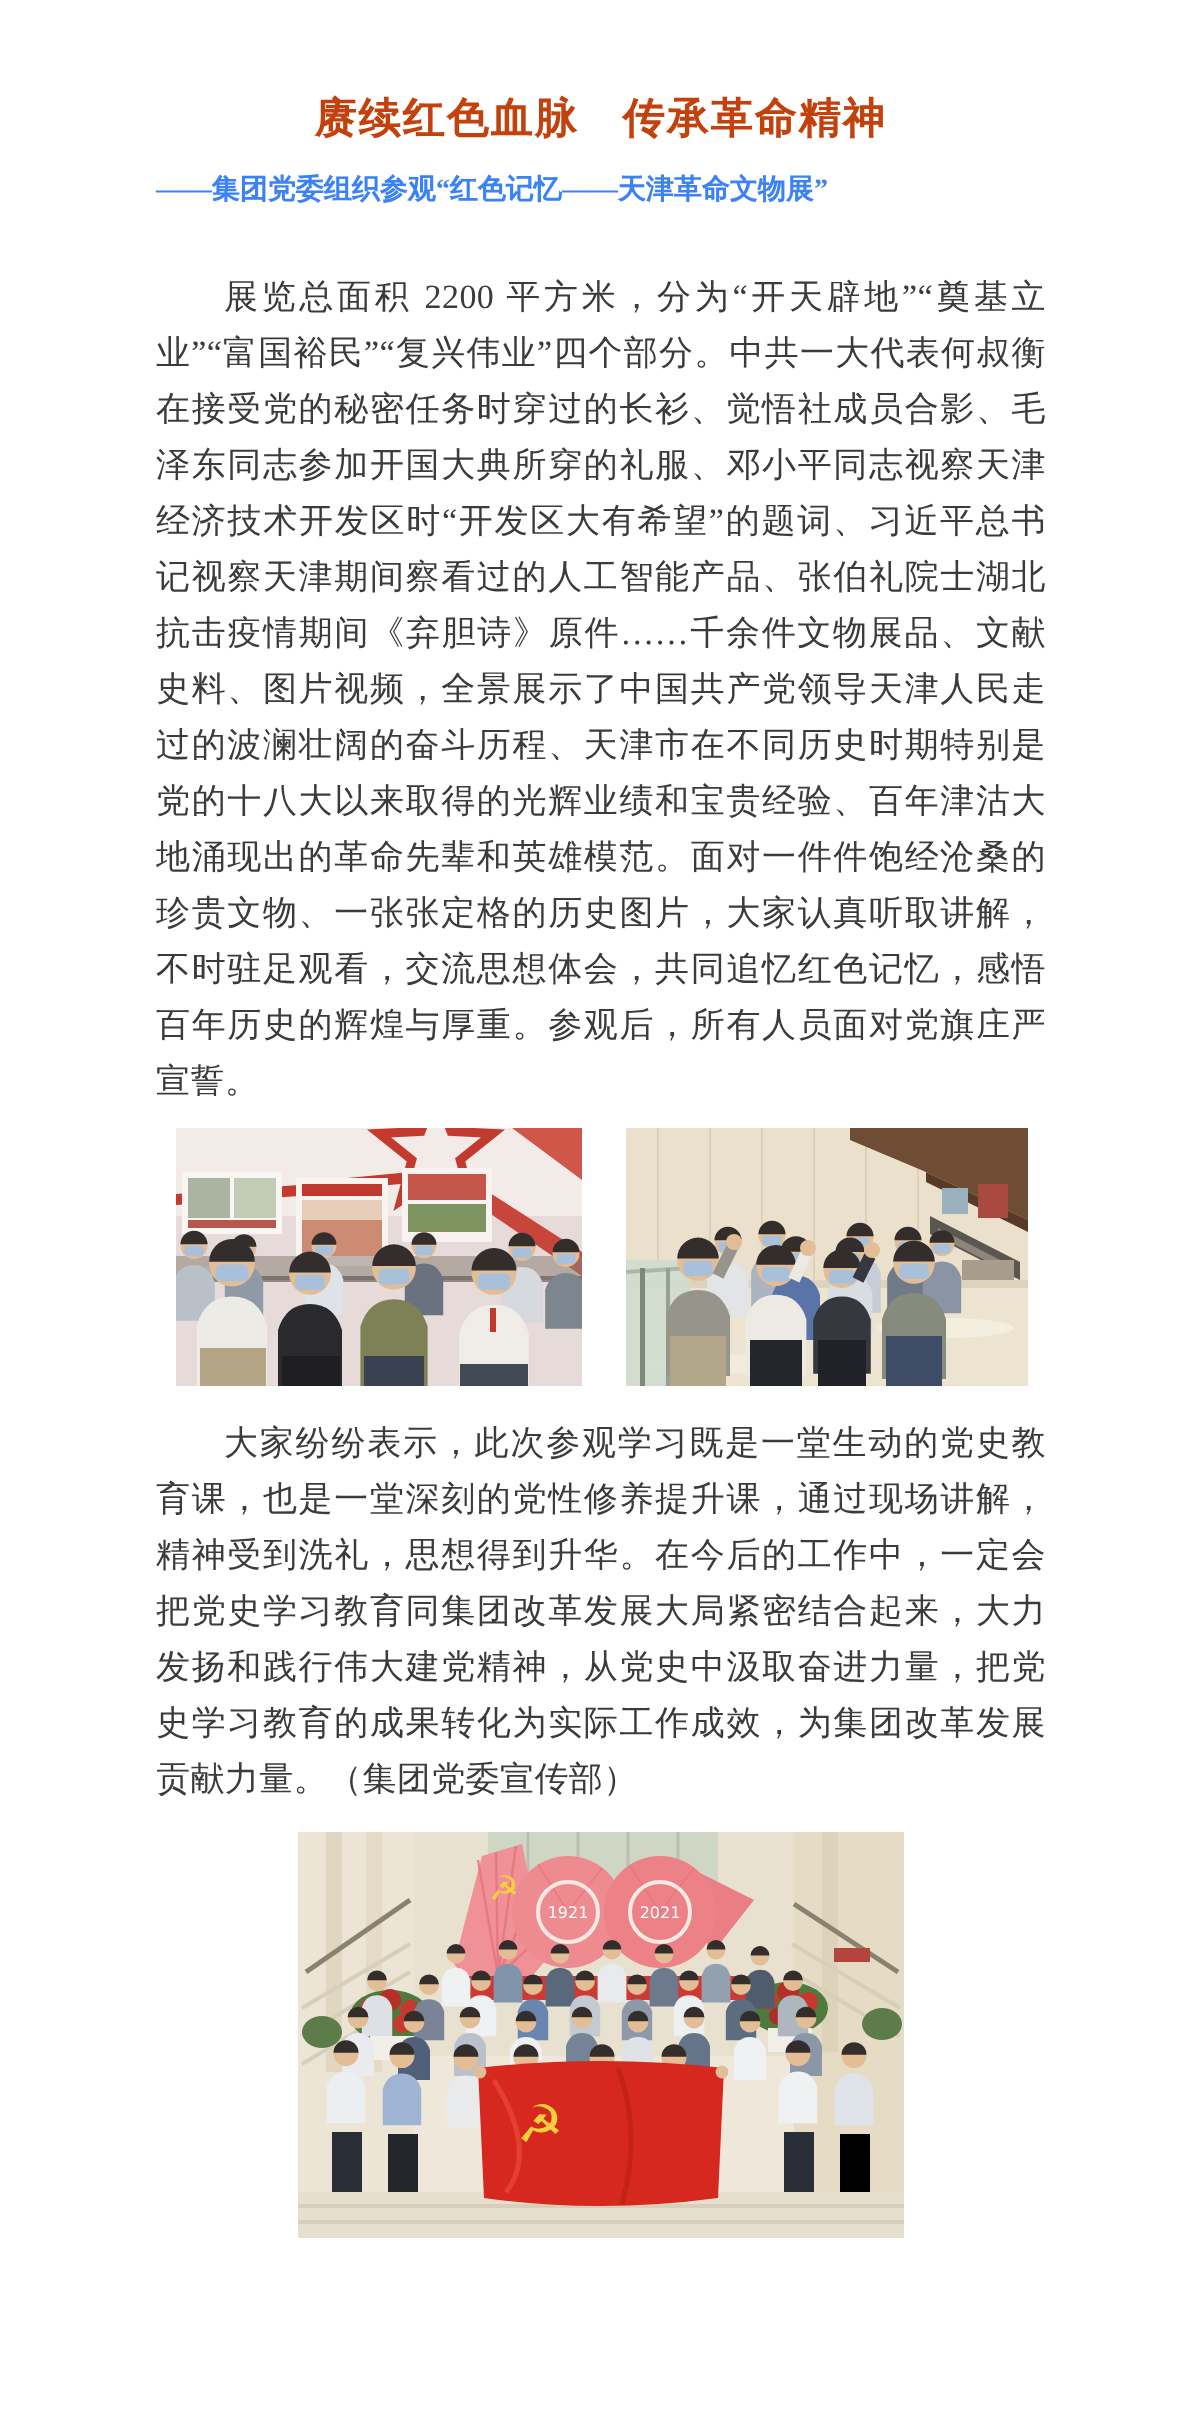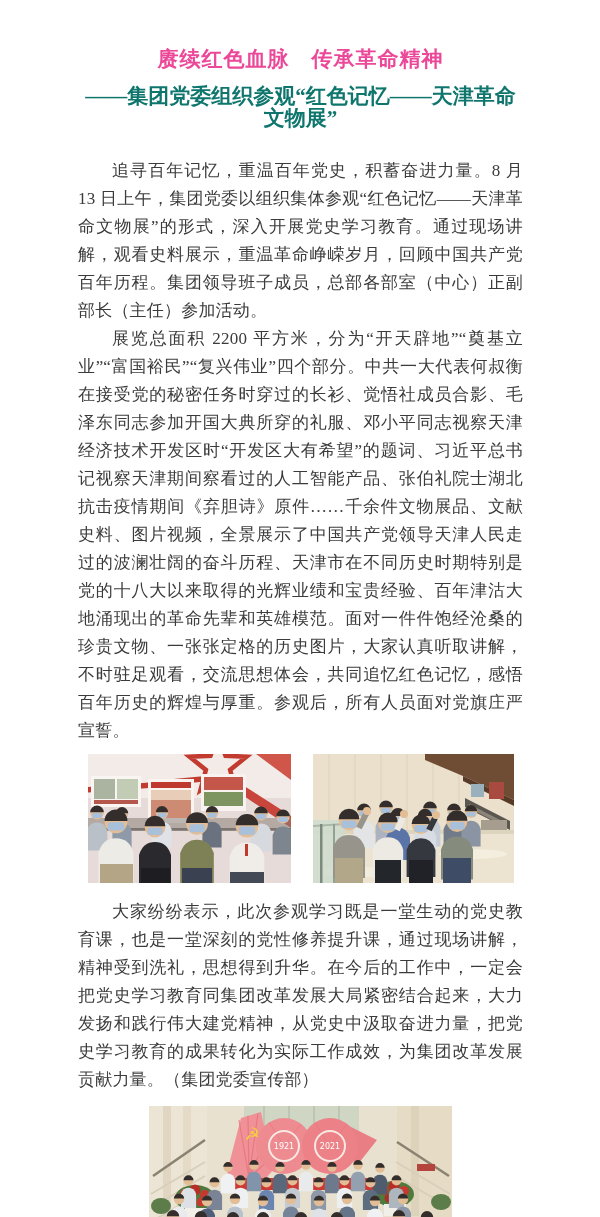"赓续红色血脉 传承革命精神" .title { color: #ec4899 -> #c2410c }
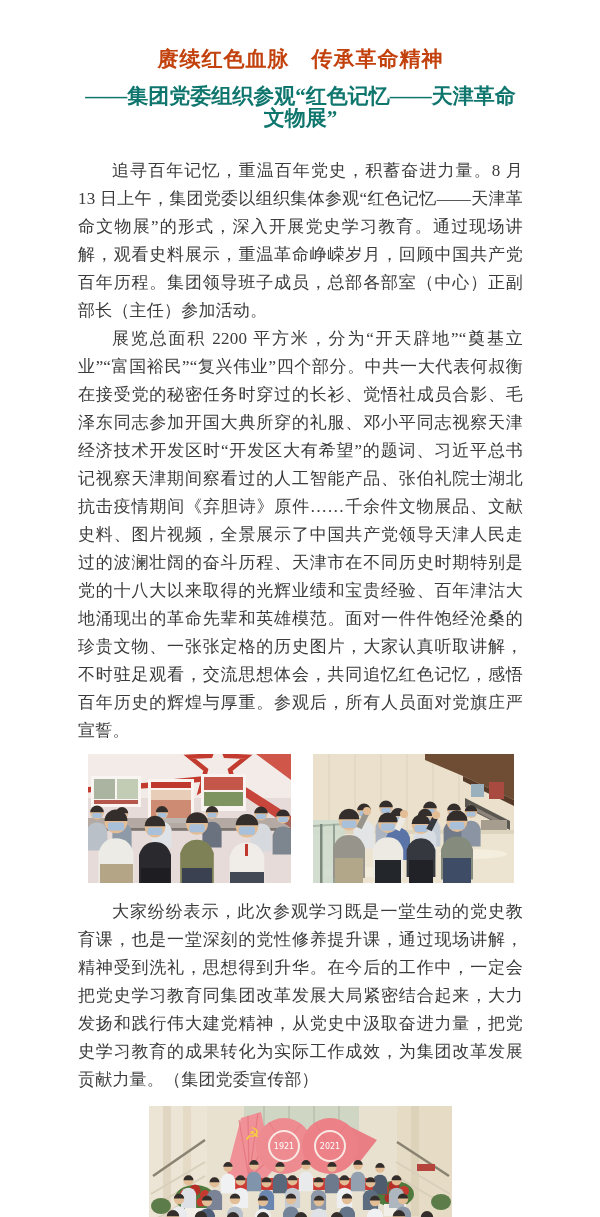"——集团党委组织参观“红色记忆——天津革命文物展”" .subtitle { color: #0f766e -> #3b82f6; font-size: 21px -> 14px; text-align: center -> none }
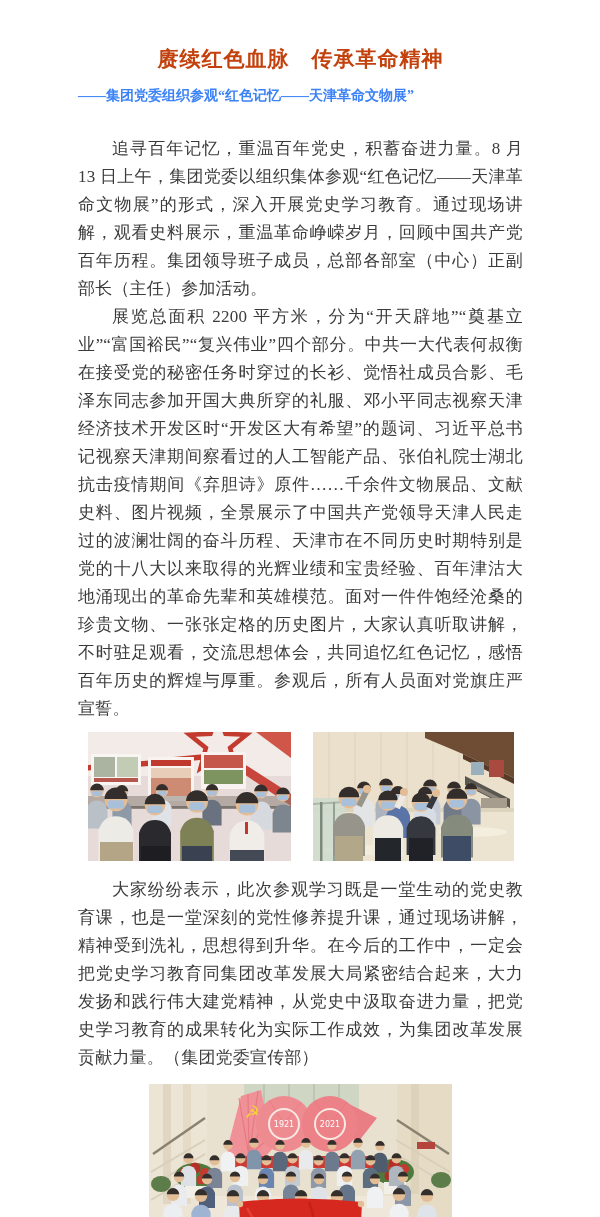"追寻百年记忆，重温百年党史，积蓄奋进力量。8 月 13" p.para { html: <p>追寻百年记忆，重温百年党史，积蓄奋进力量。8 月 13 日上午，集团党委以组织集体参观“红色记忆——天津革命文物展”的形式，深入开展党史学习教育。通过现场讲解，观看史料展示，重温革命峥嵘岁月，回顾中国共产党百年历程。集团领导班子成员，总部各部室（中心）正副部长（主任）参加活动。</p> -> none }
